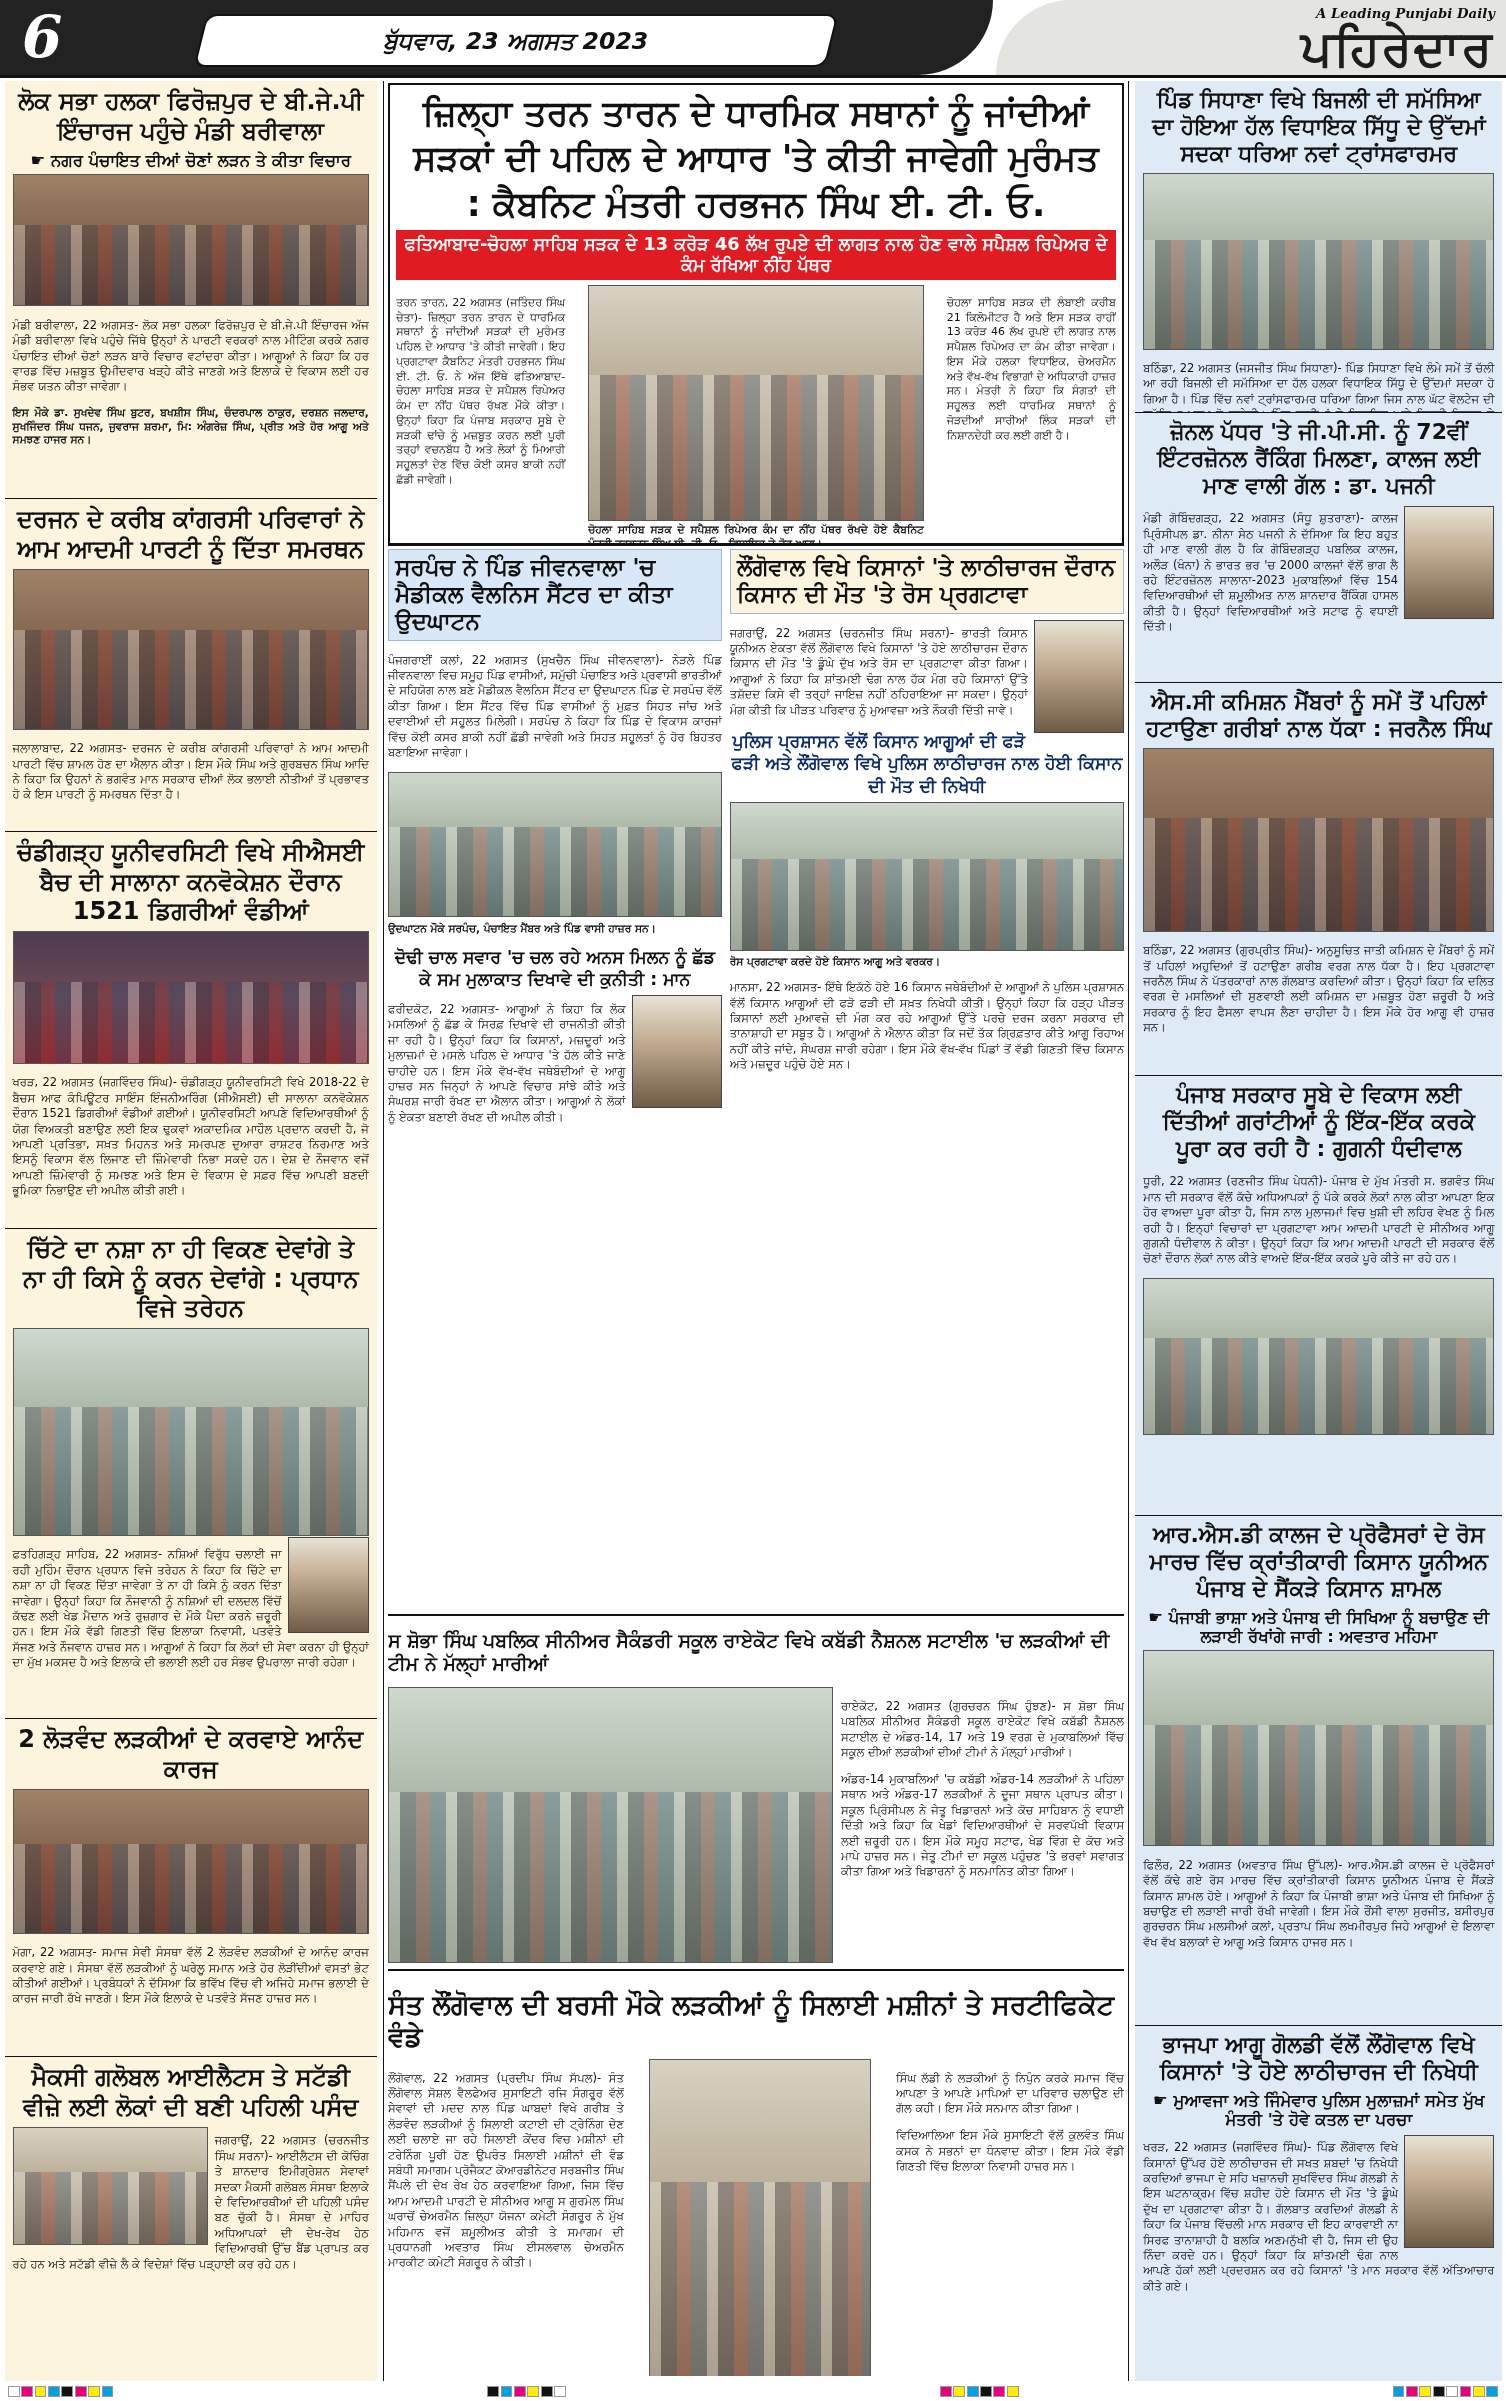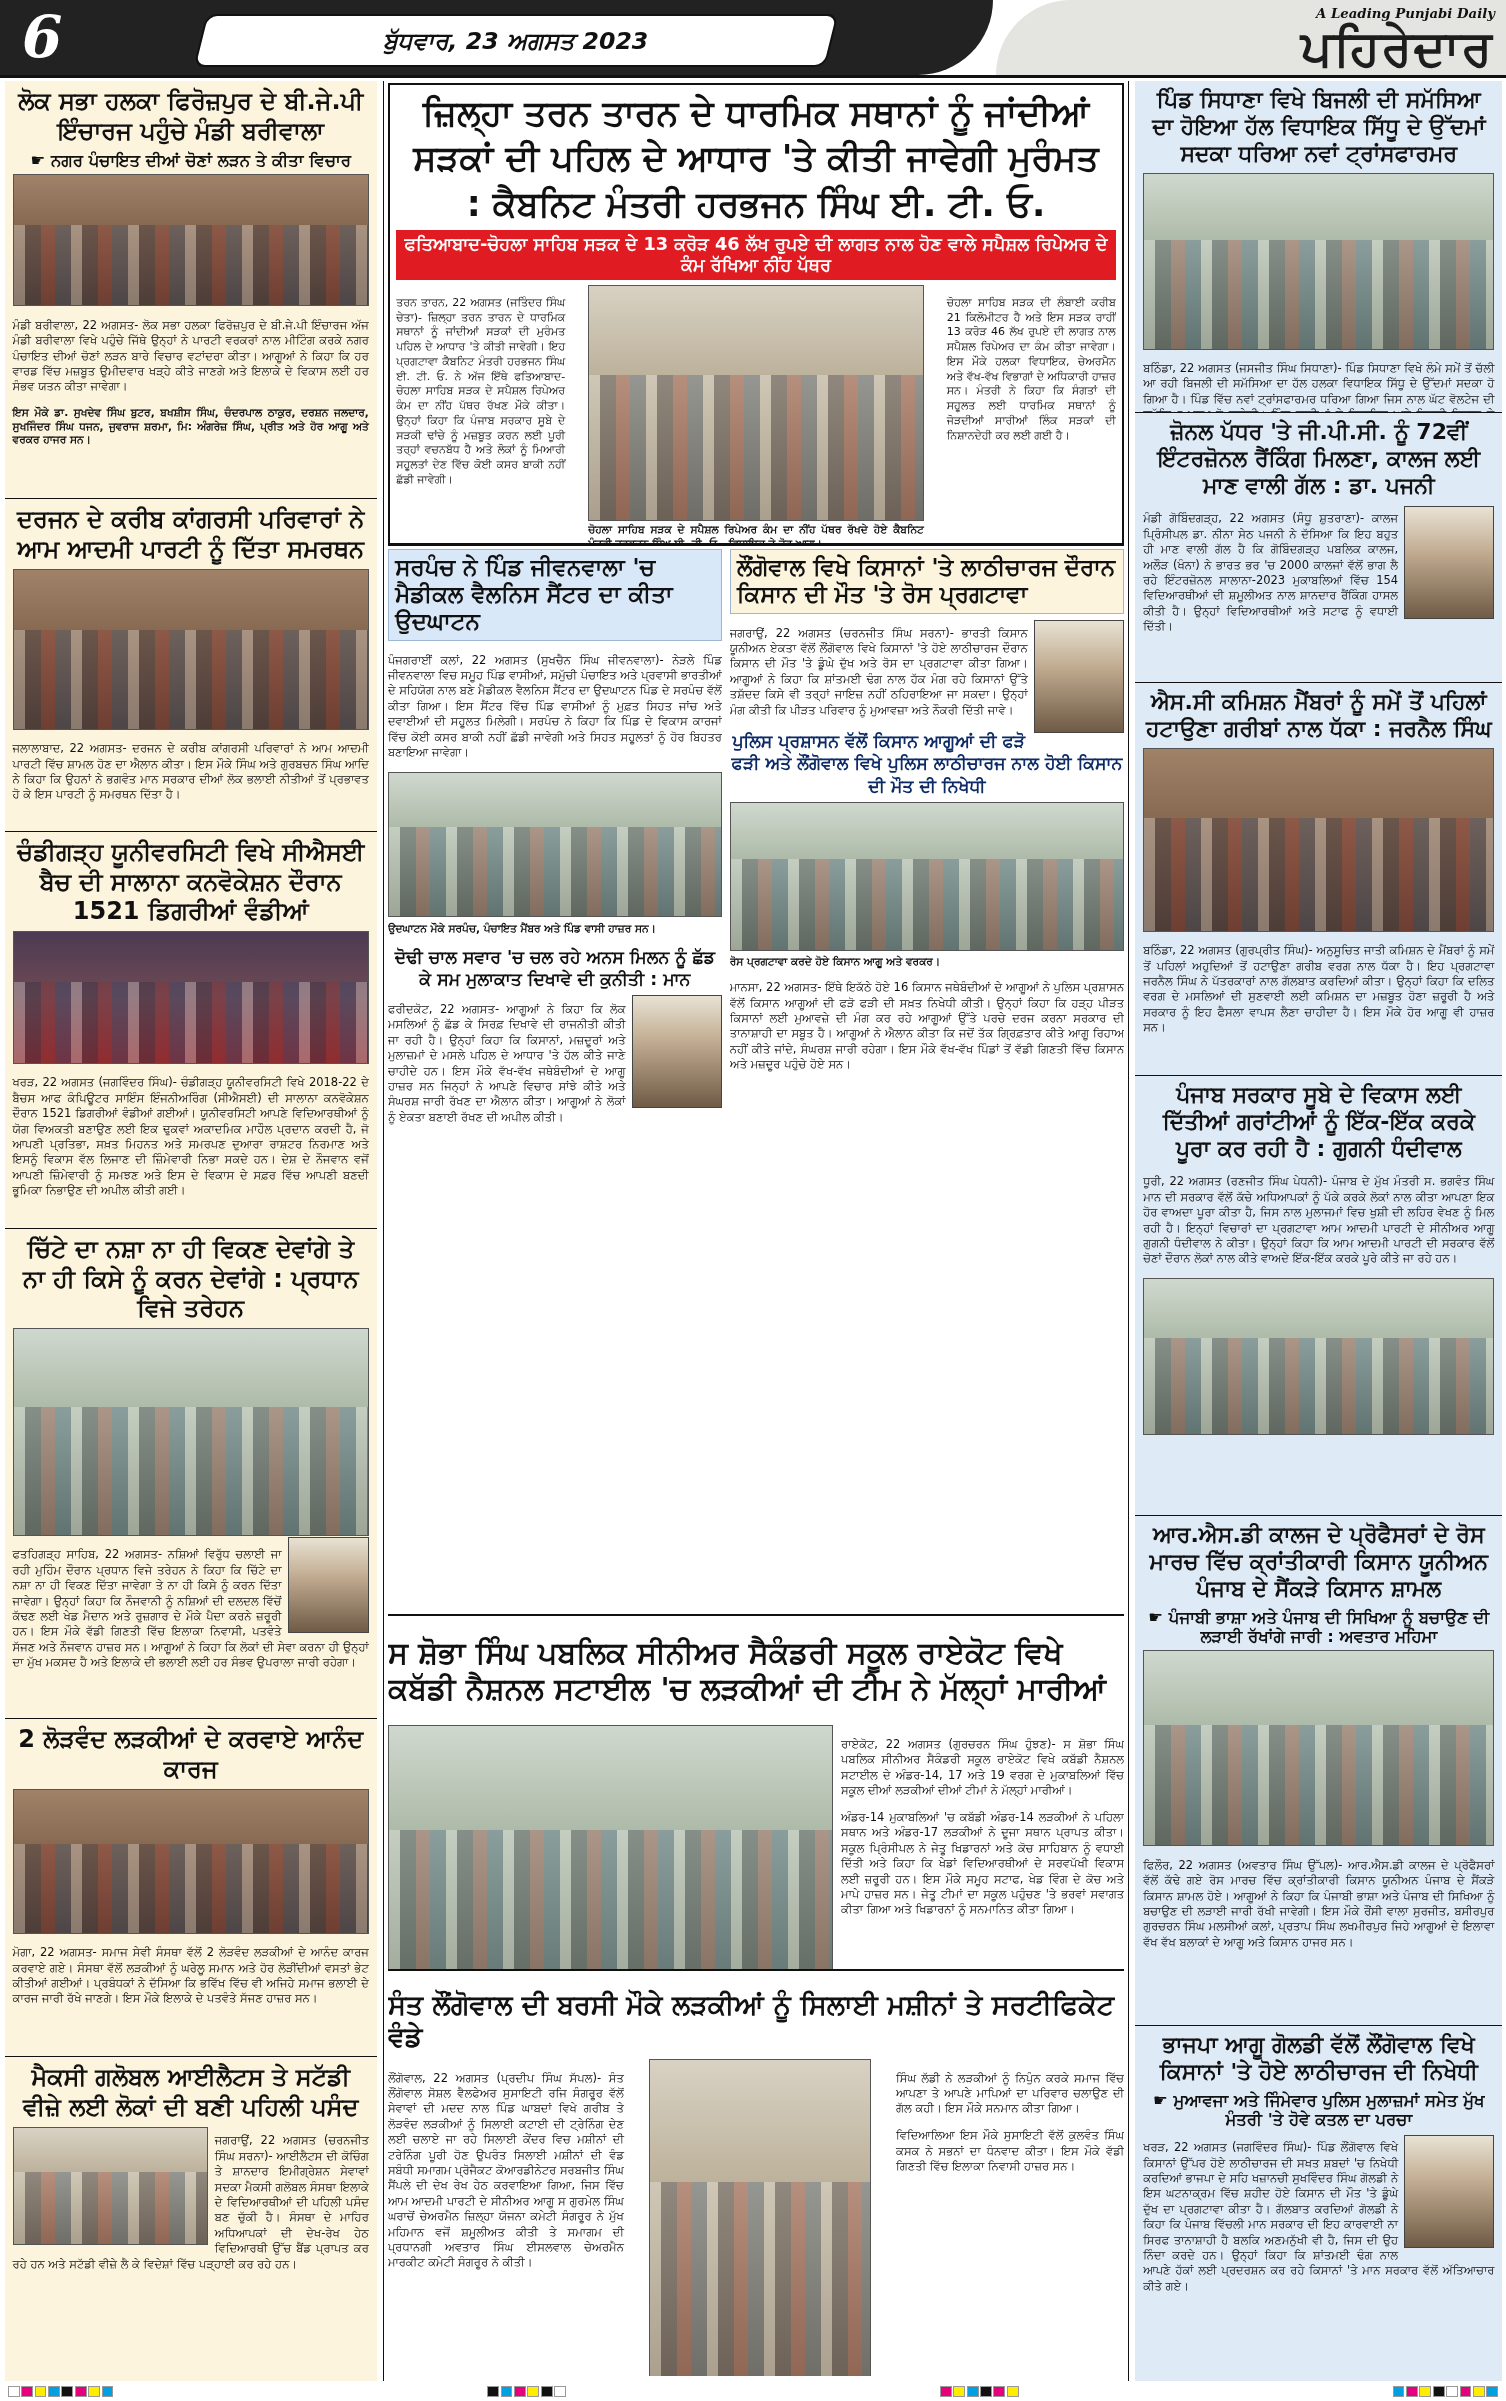"ਇਸ ਮੌਕੇ ਡਾ. ਸੁਖਦੇਵ ਸਿੰਘ" p.cap { text: ਵਰਕਰ -> ਸਮਝਣ }
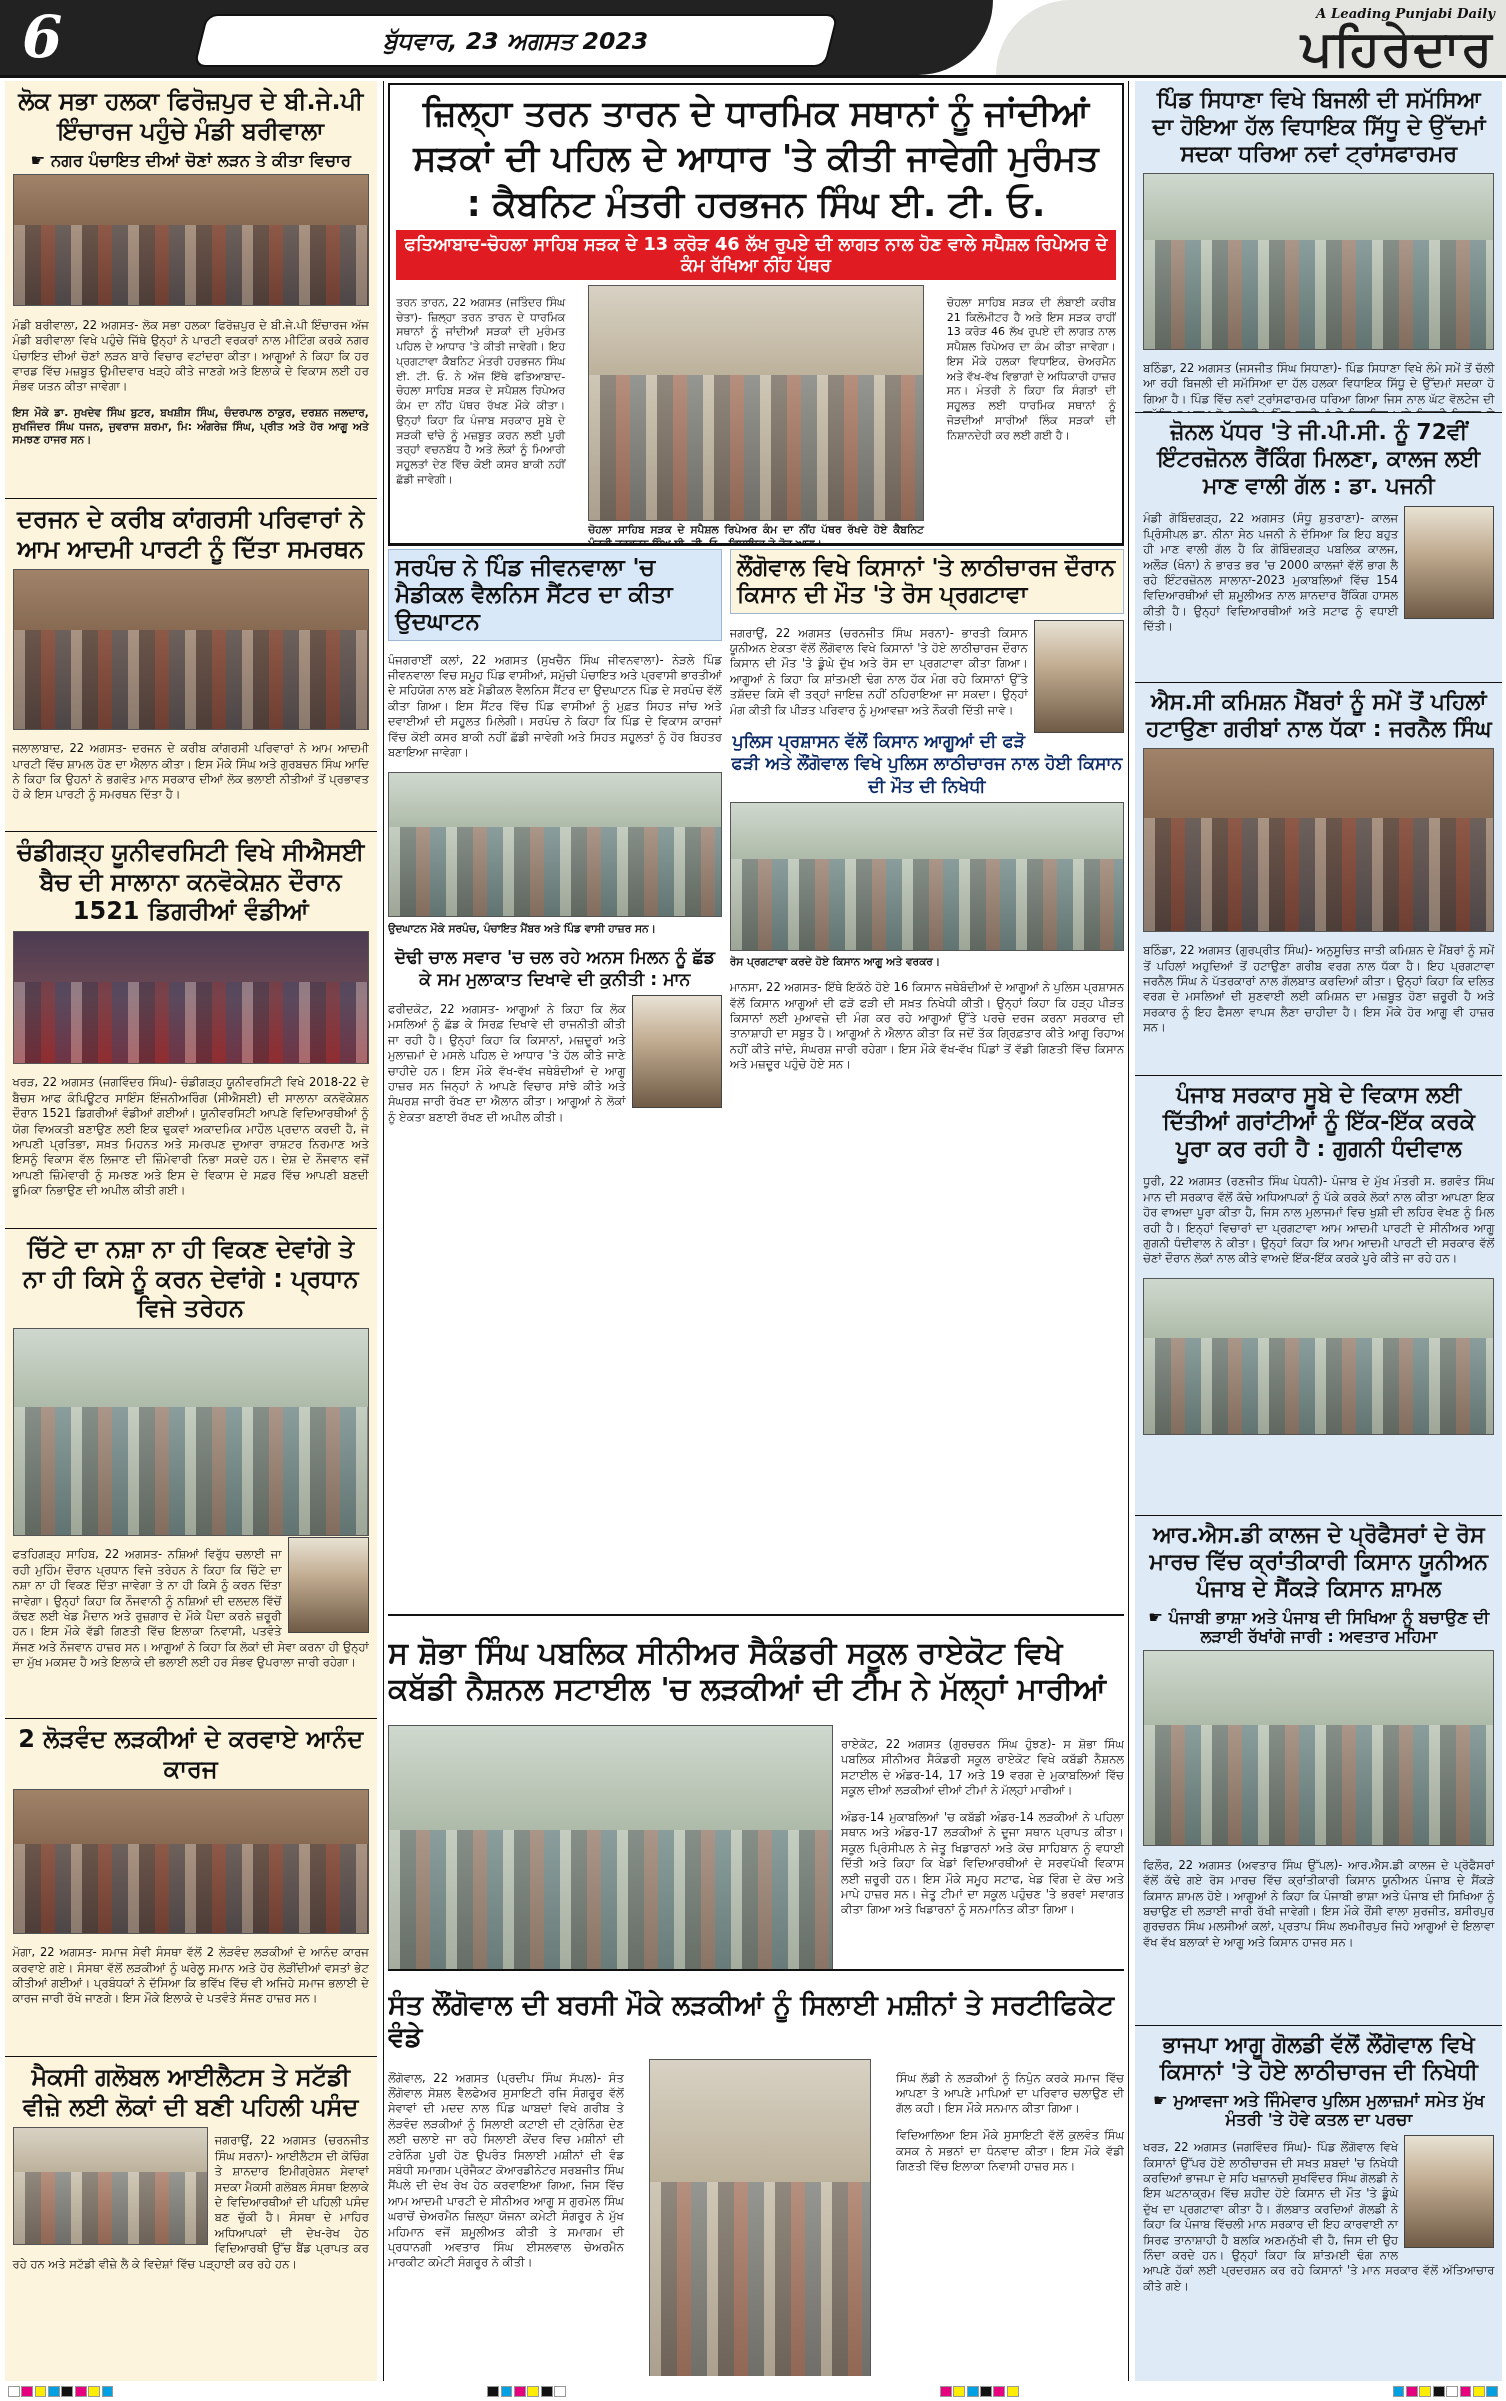"ਸ ਸ਼ੋਭਾ ਸਿੰਘ ਪਬਲਿਕ ਸੀਨੀਅਰ" .band3 h2 { font-size: 30px -> 19px; margin: 18px 0 -> 12px 0 }
